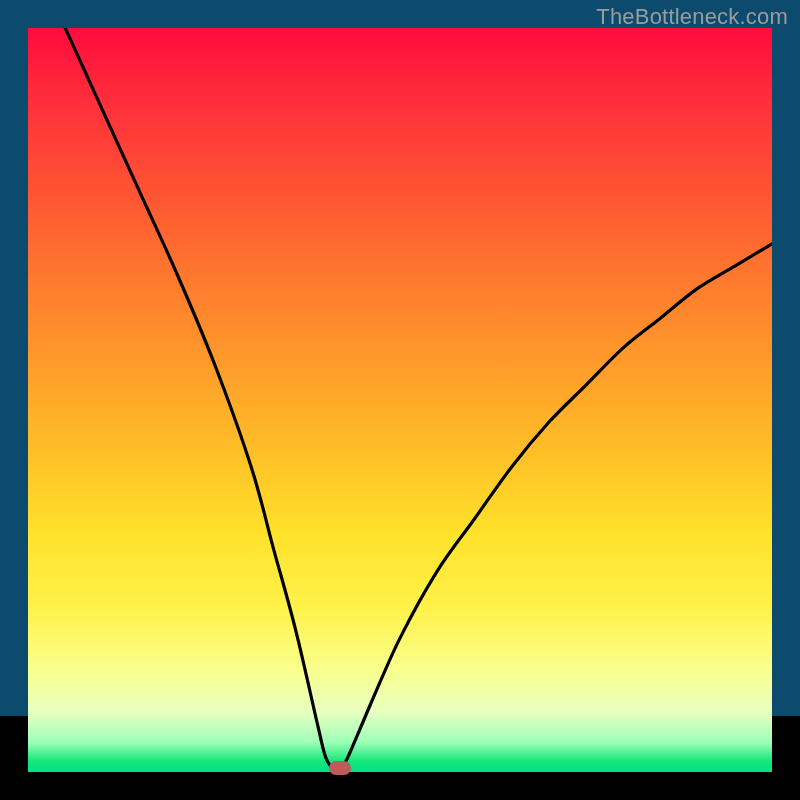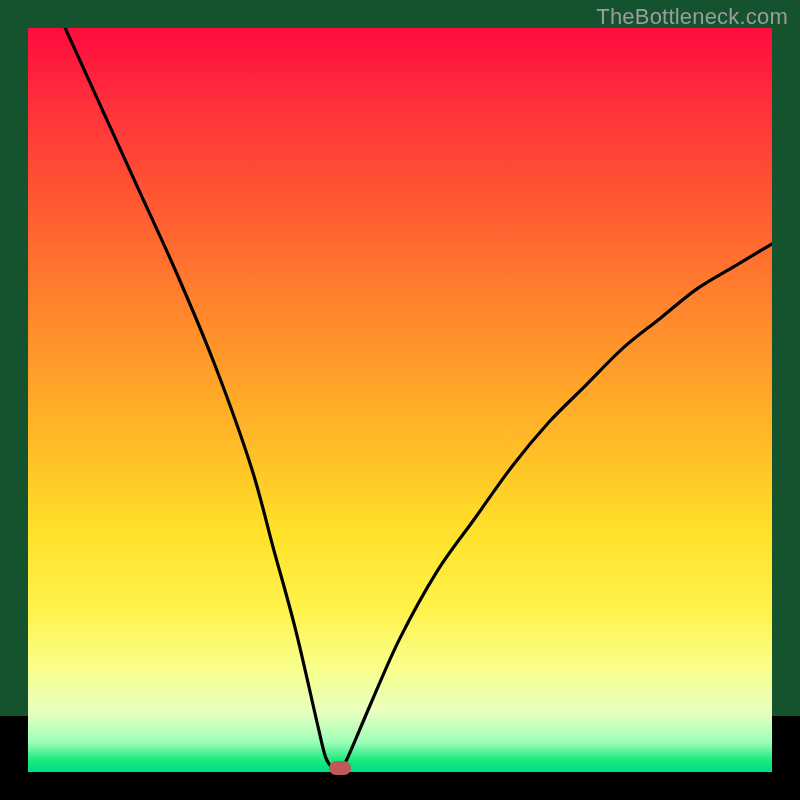"TheBottleneck.com" .frame { background: #14532d -> #0c4a6e }
